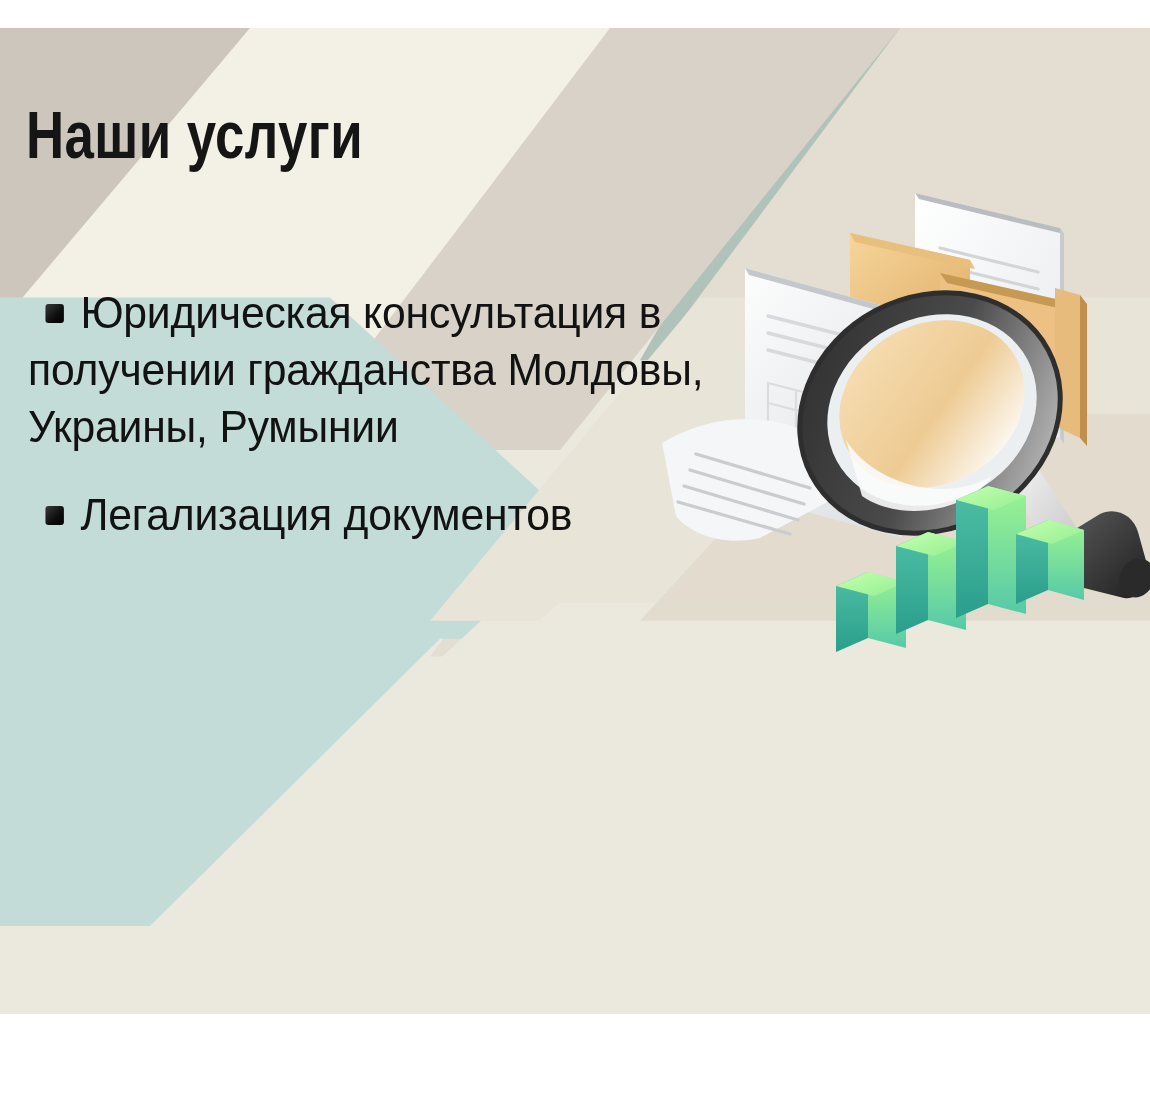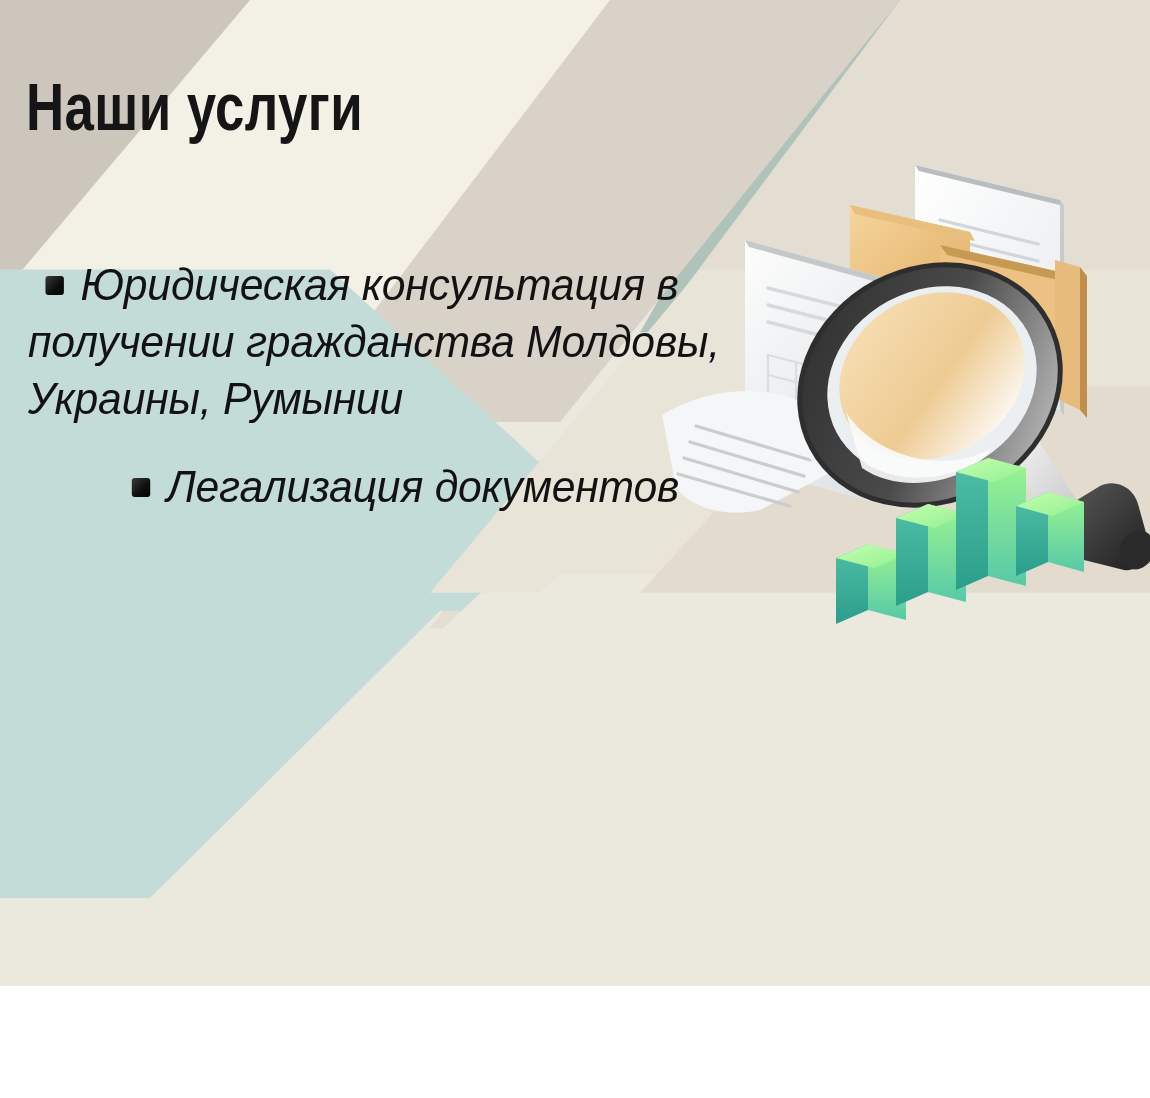"Наши услуги" #poster { margin-top: none -> 28px }
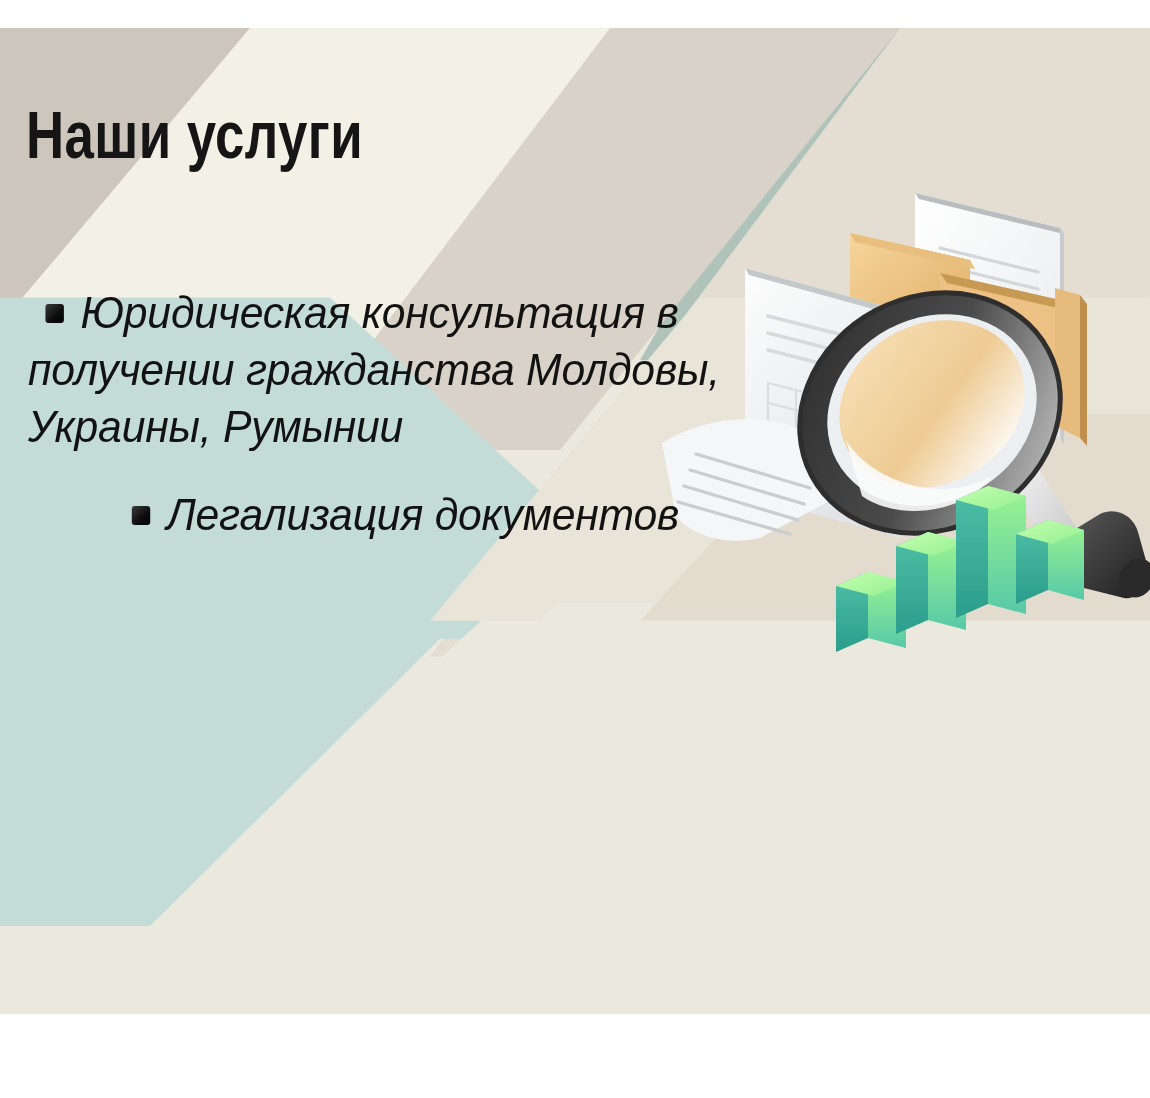"Юридическая консультация в получении" .services { font-style: italic -> none }
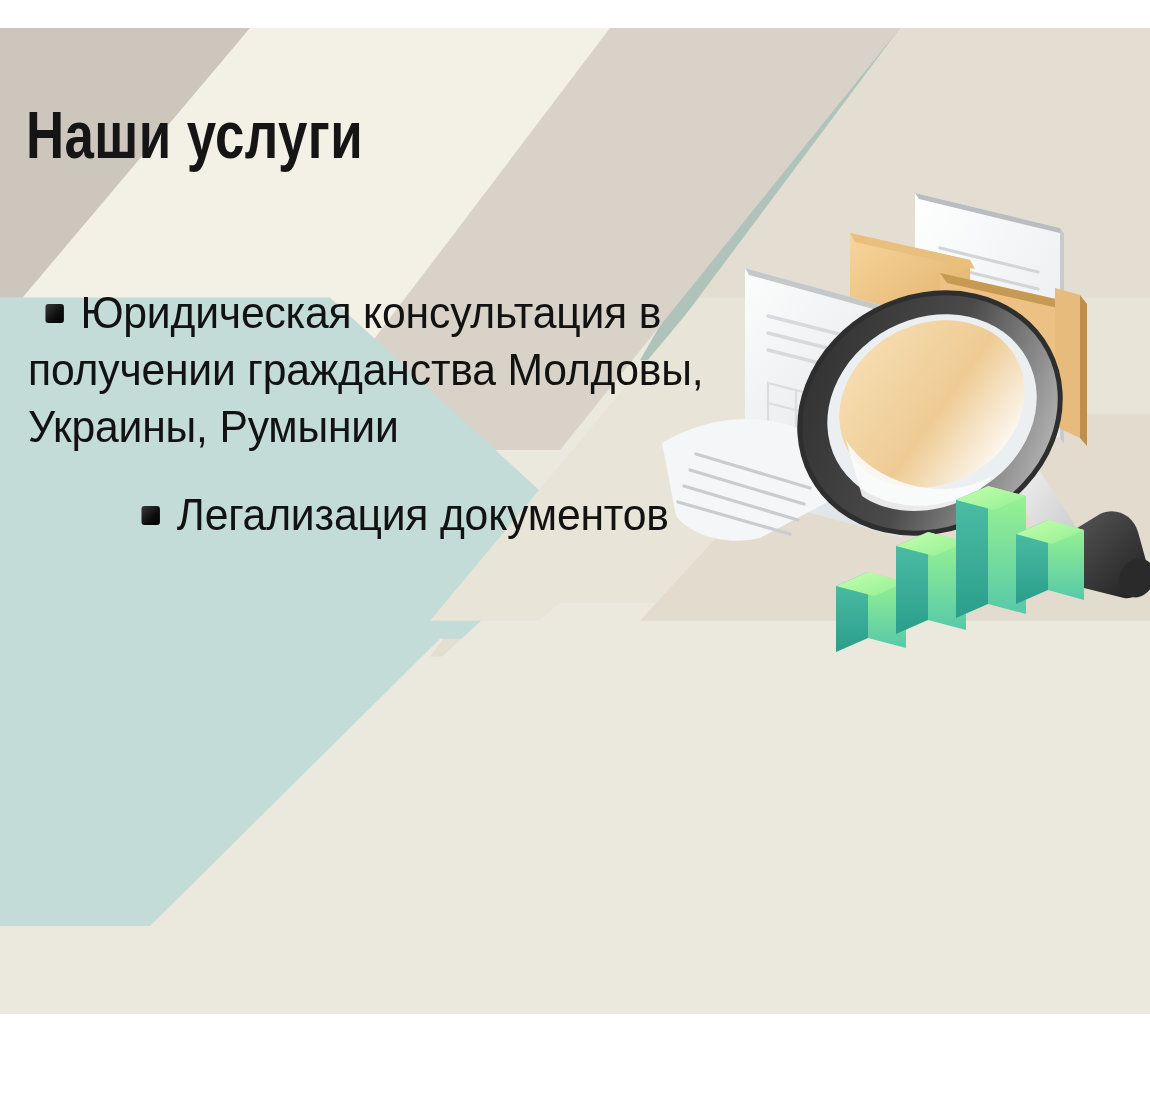"Легализация документов" .item-2 { text-align: center -> none }
